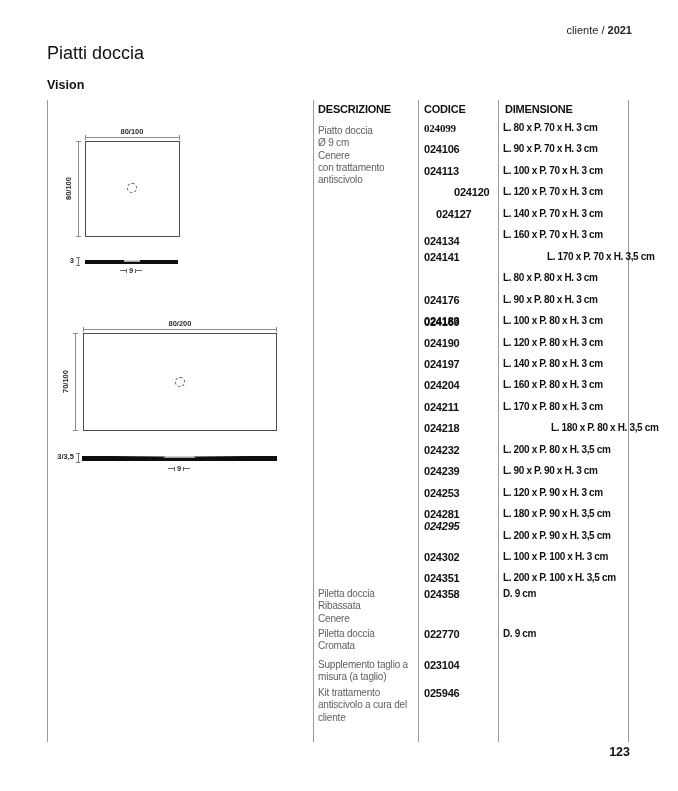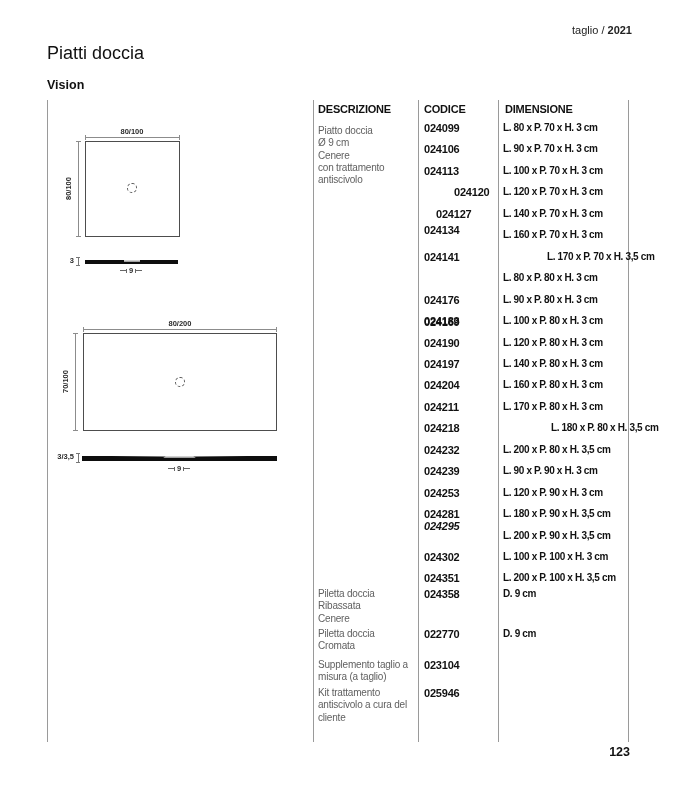"taglio /" span { text: taglio -> cliente }
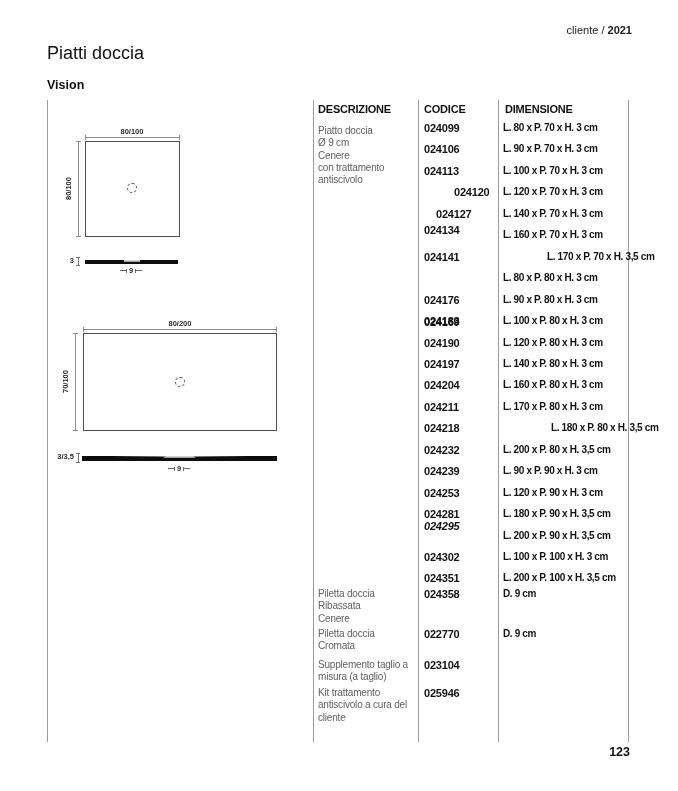"024099" div.code { font-family: none -> Liberation Serif, serif }
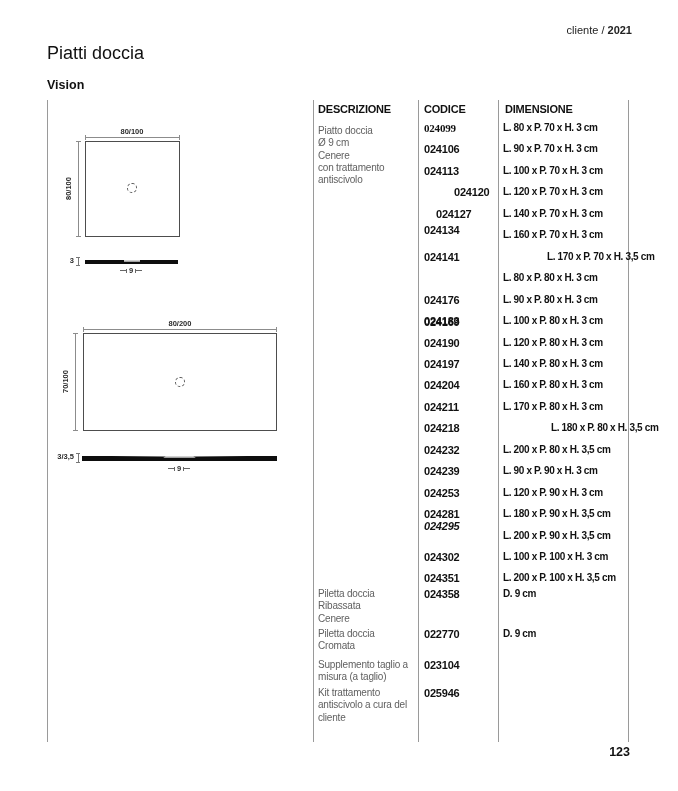"024134" div.code { top: 224px -> 235px }
